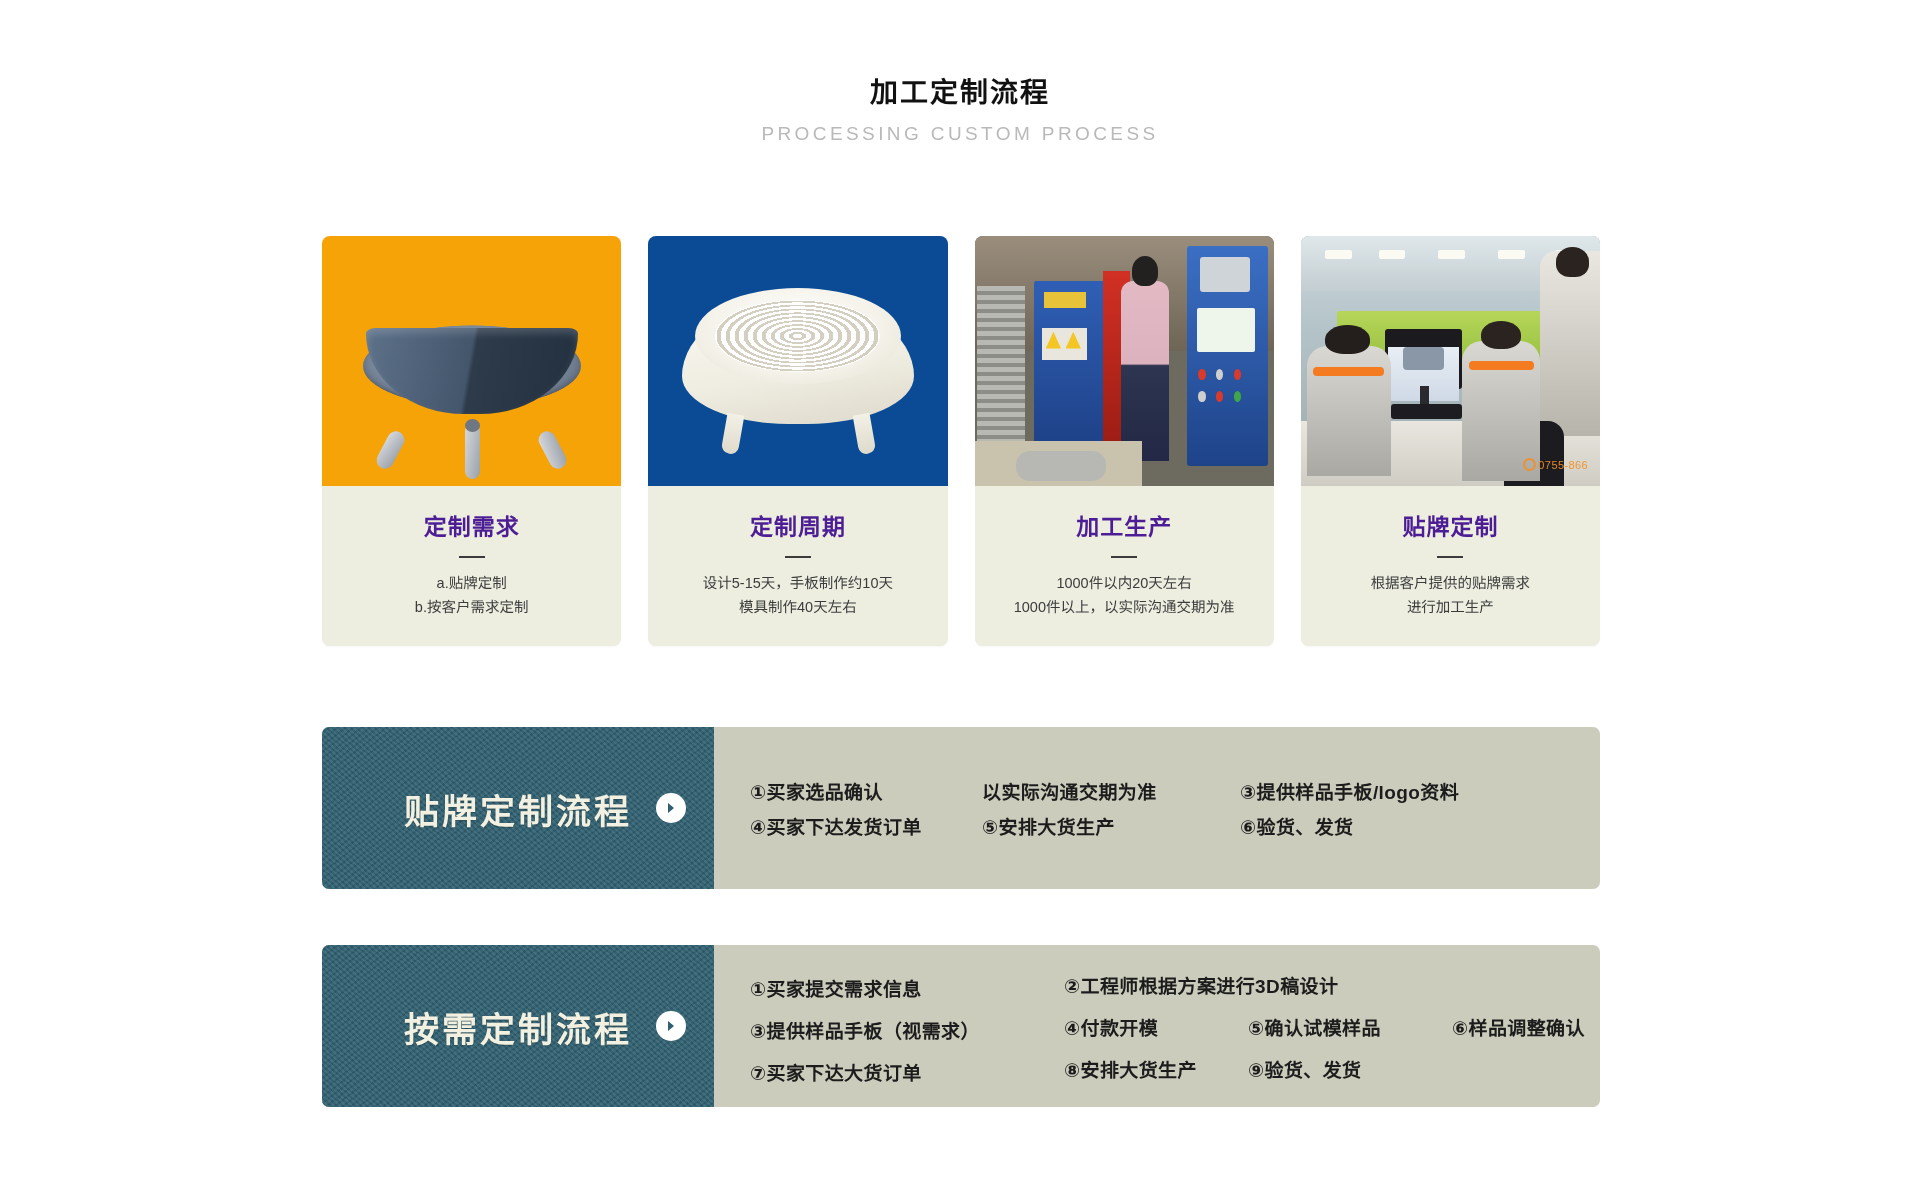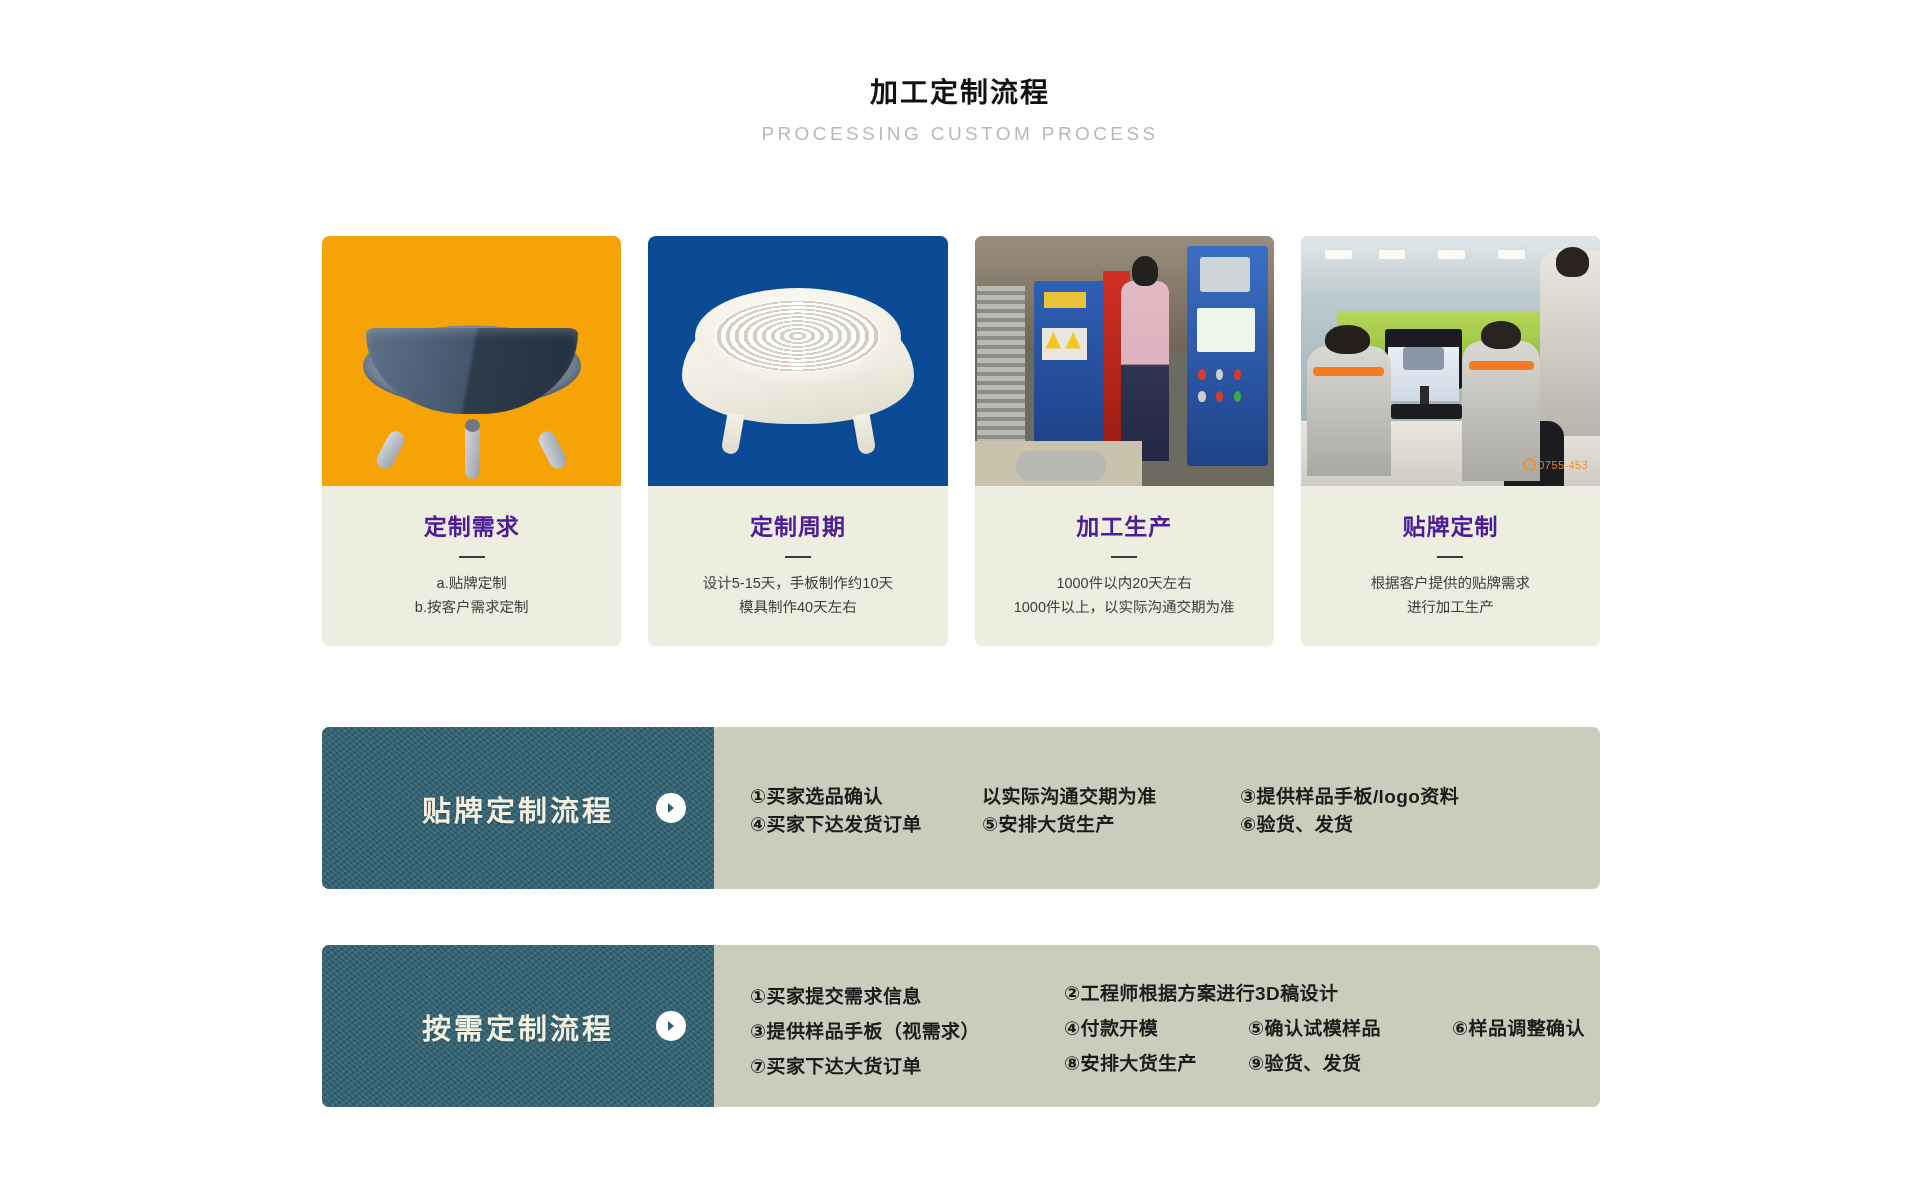"0755-453" span { text: 0755-453 -> 0755-866 }
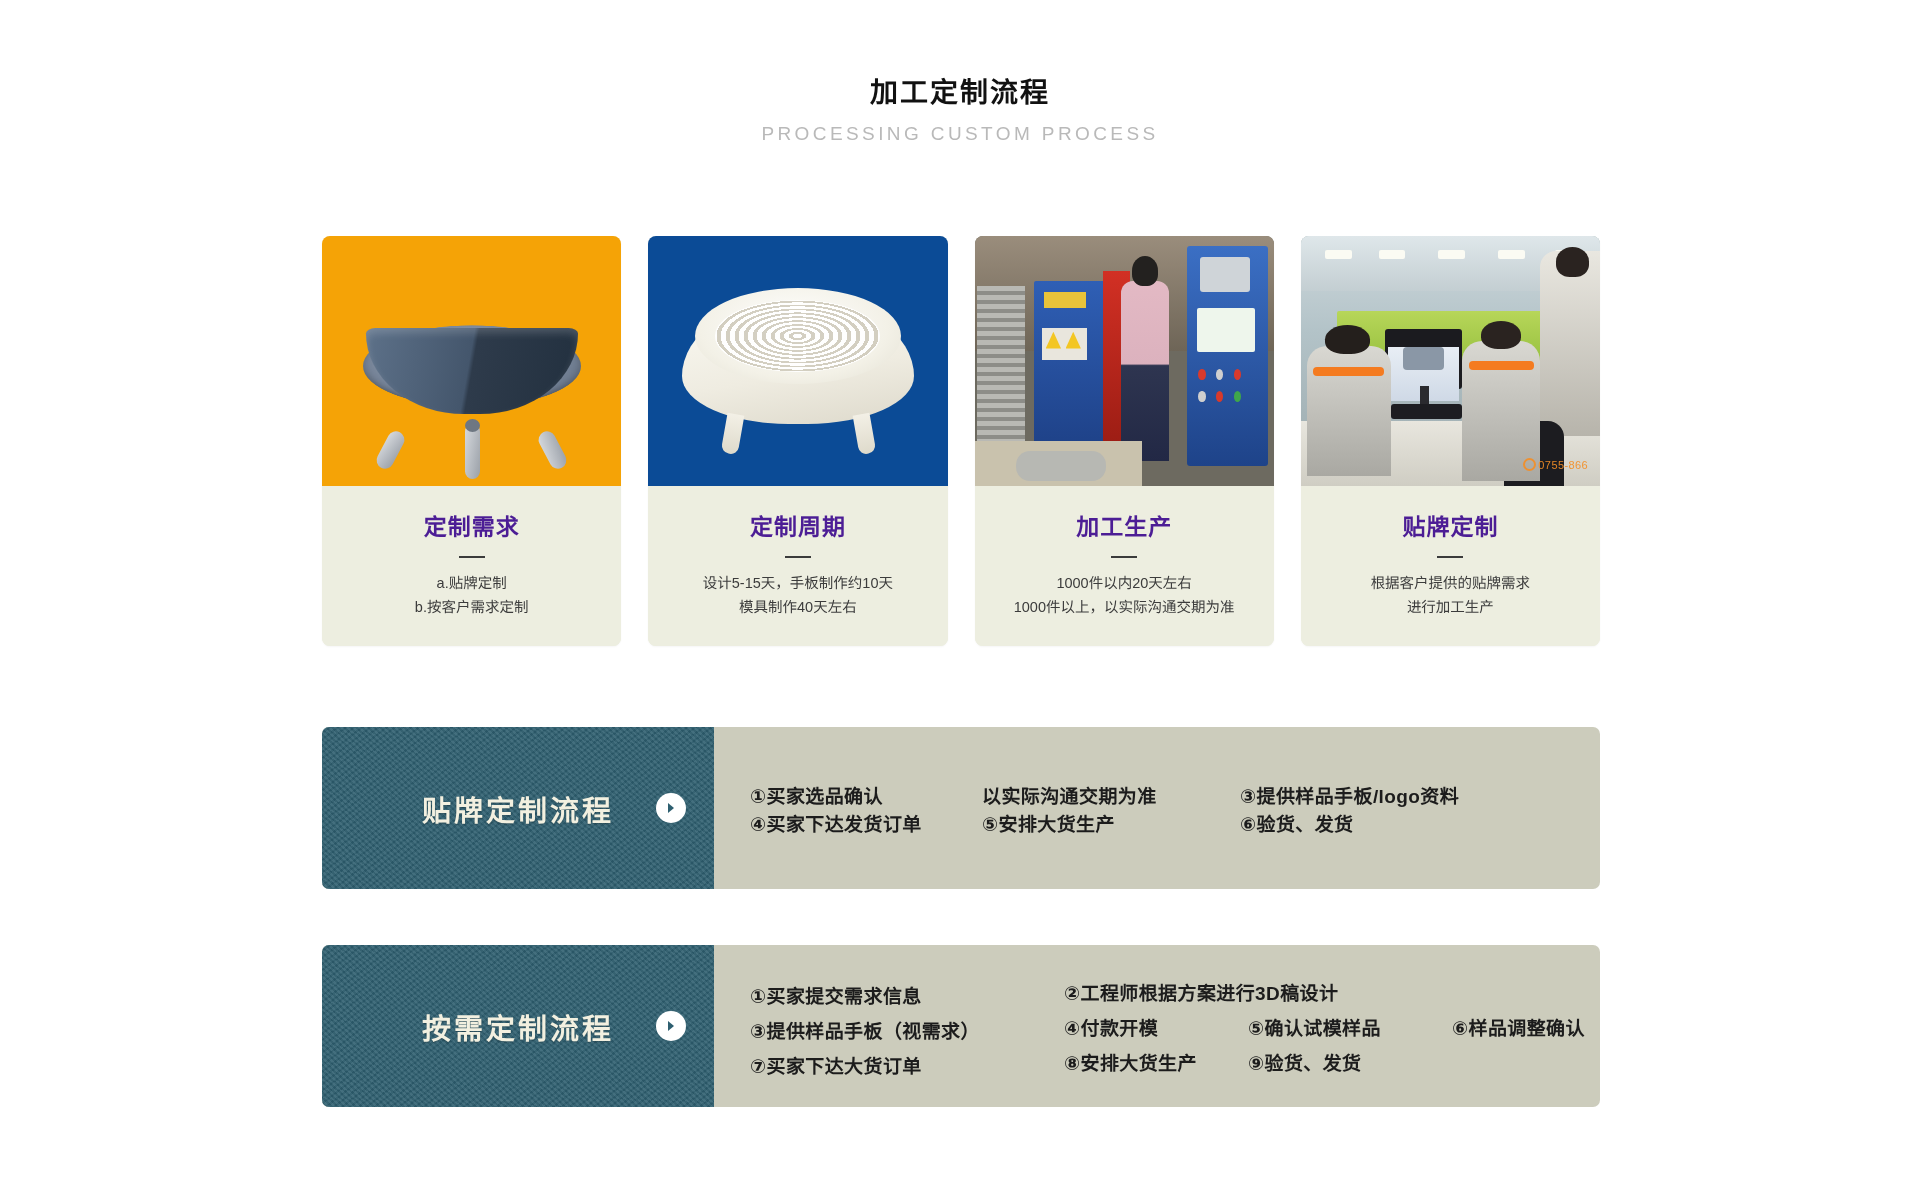"贴牌定制流程" .banner-label .txt { font-size: 29px -> 35px }
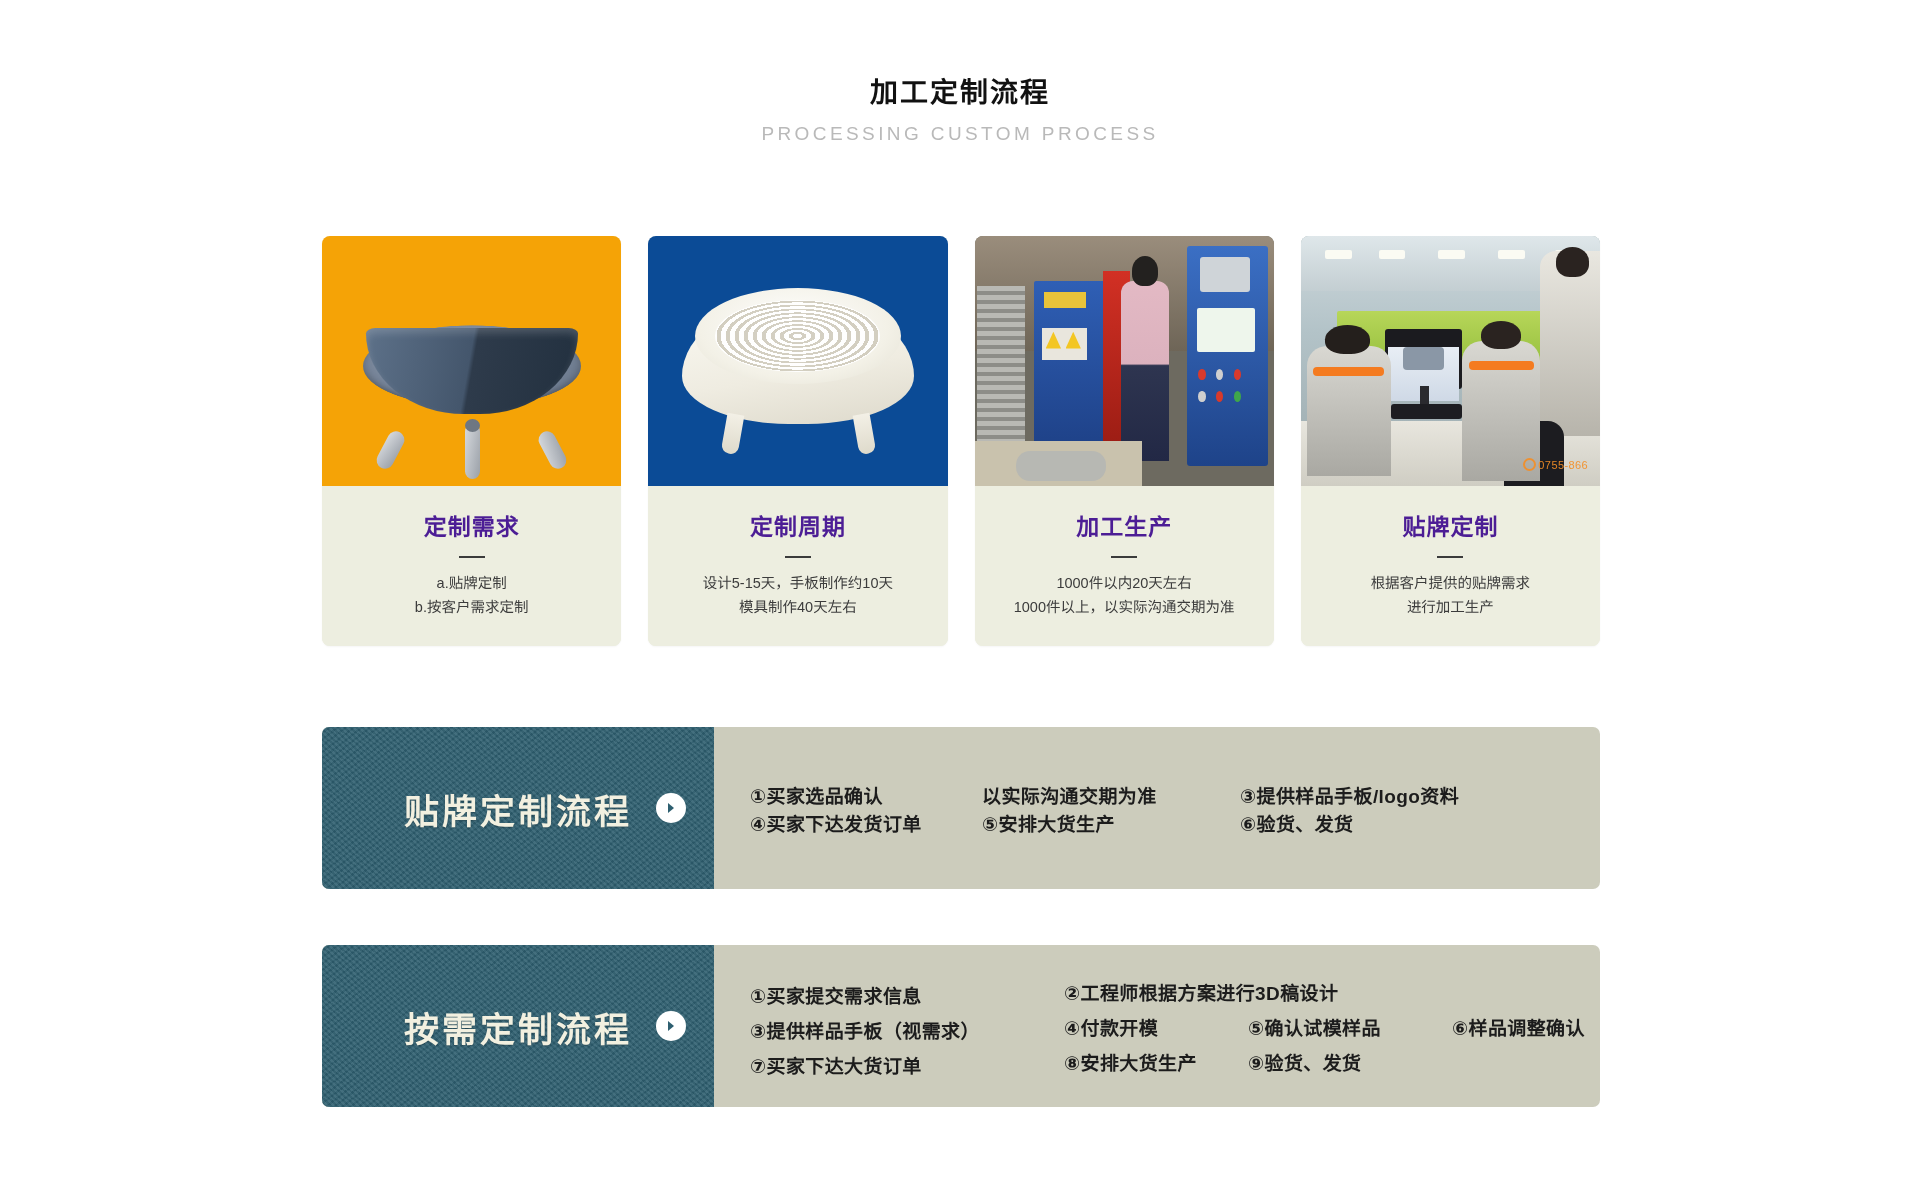"①买家选品确认" .banner-steps { gap: 1px -> 8px }
